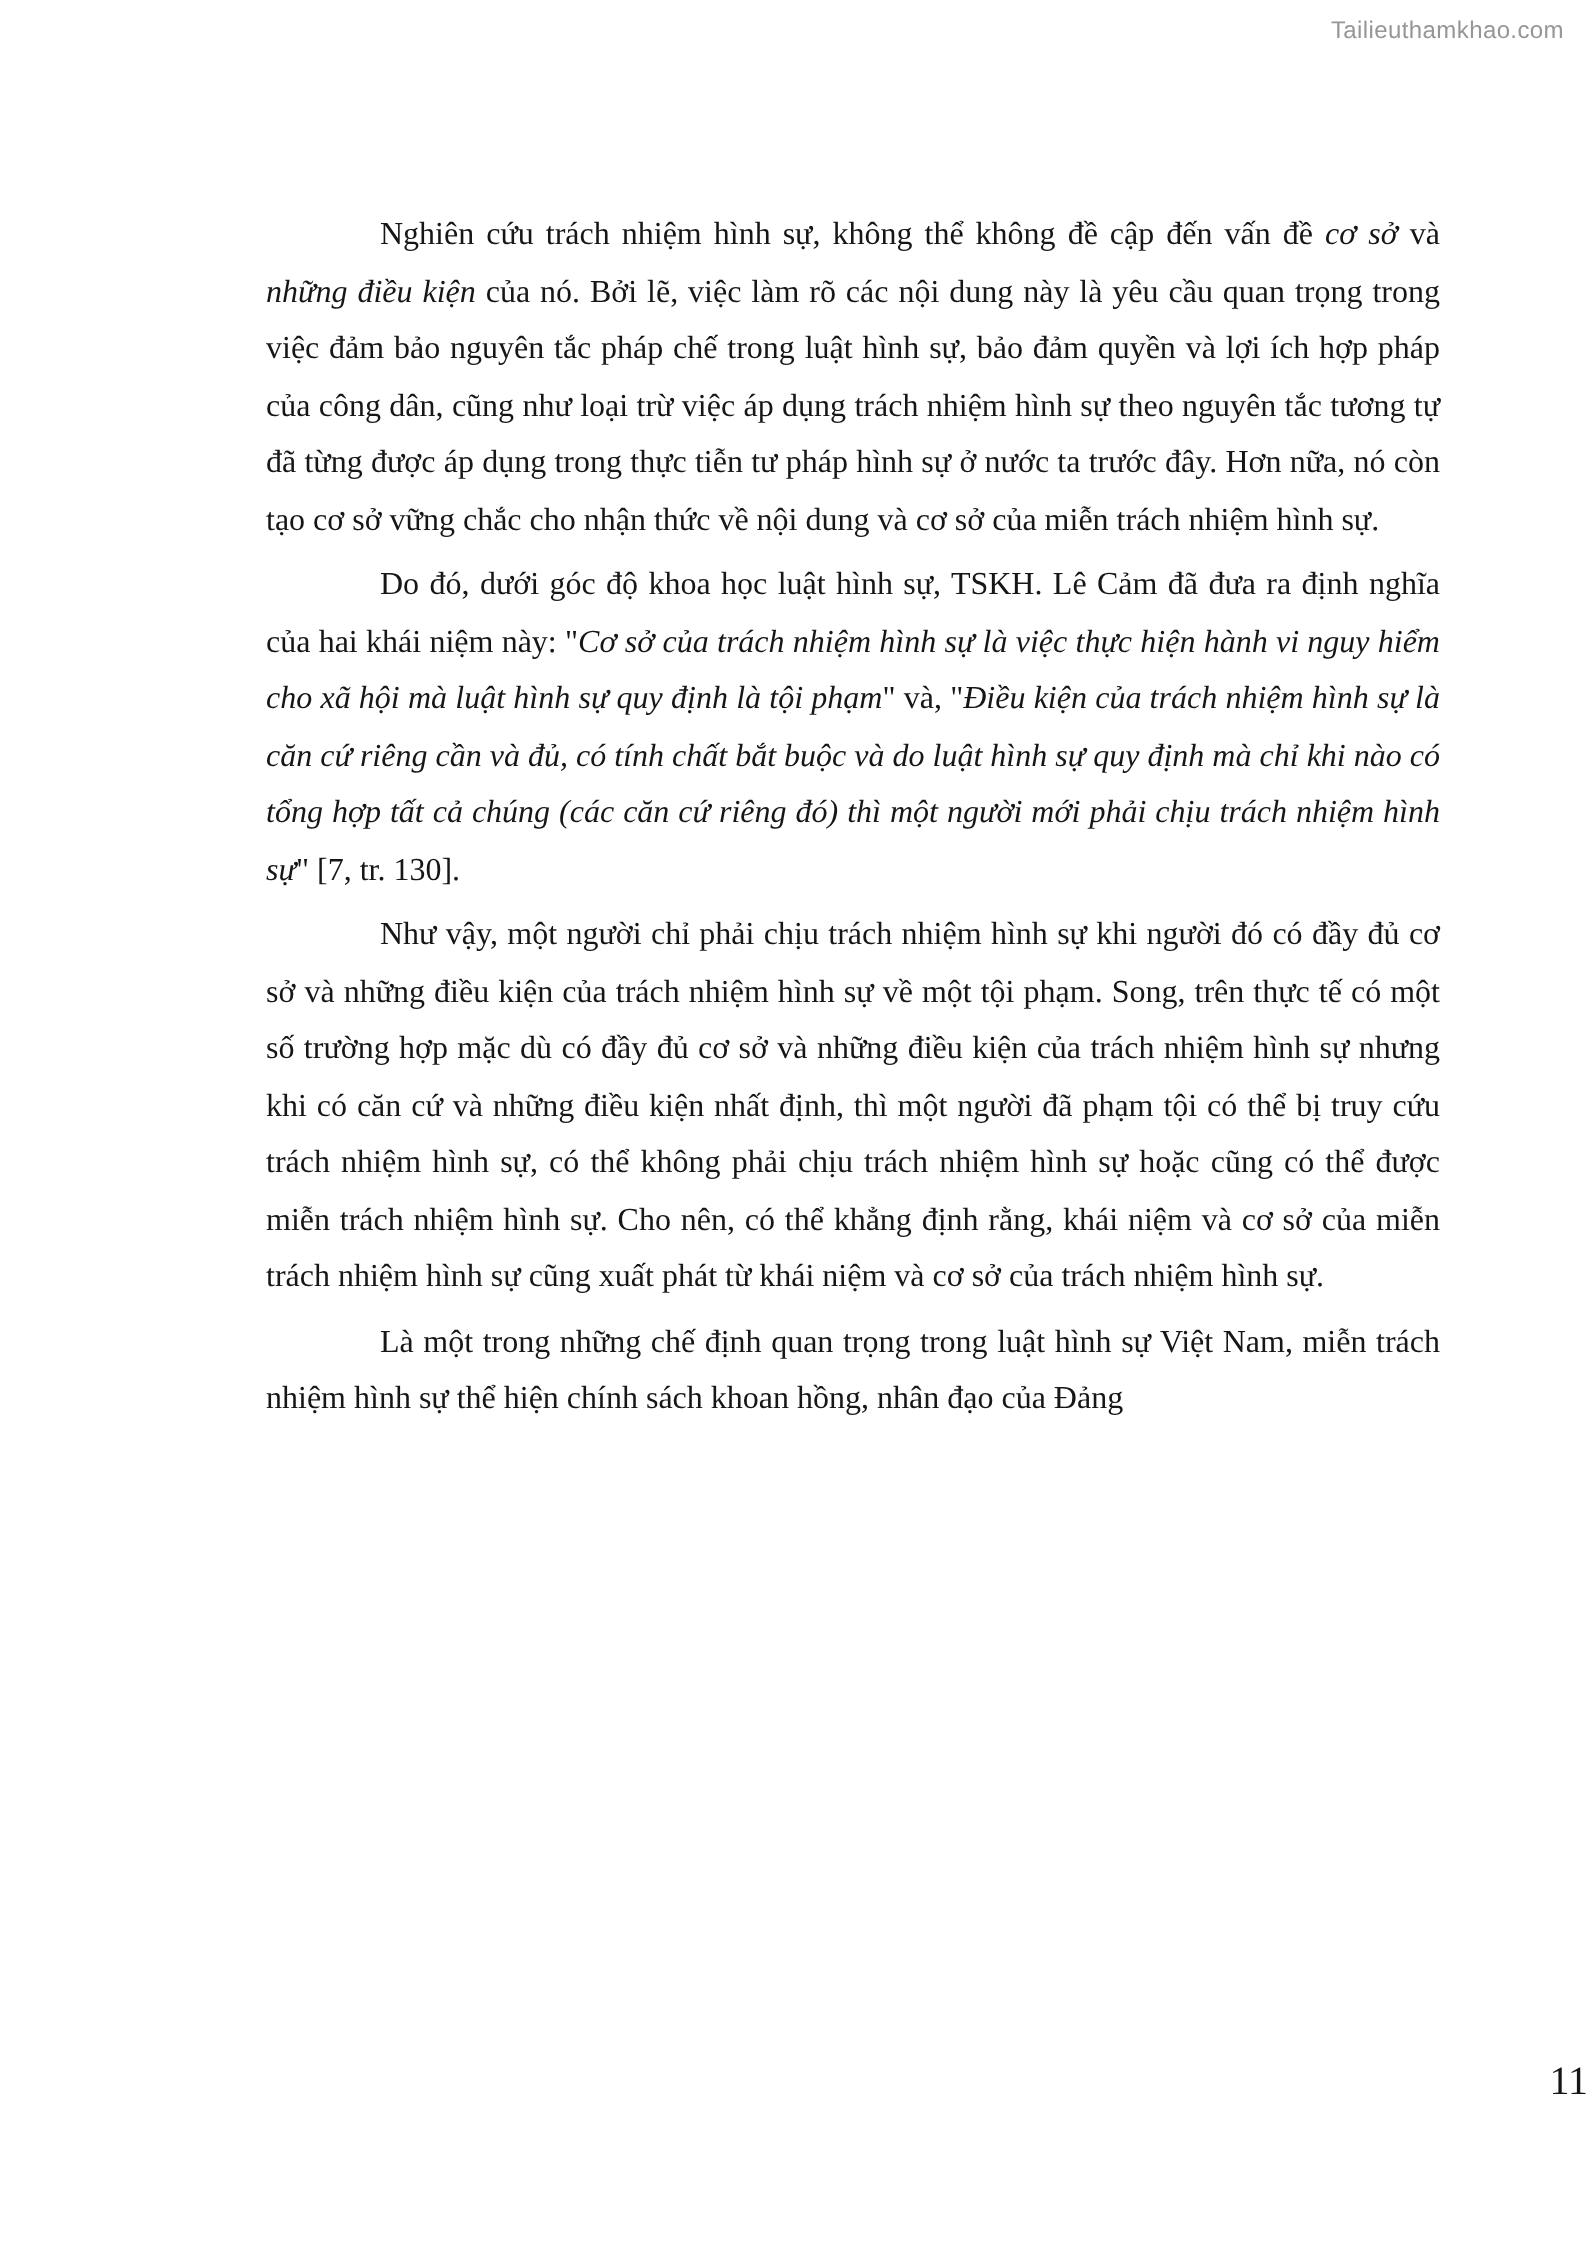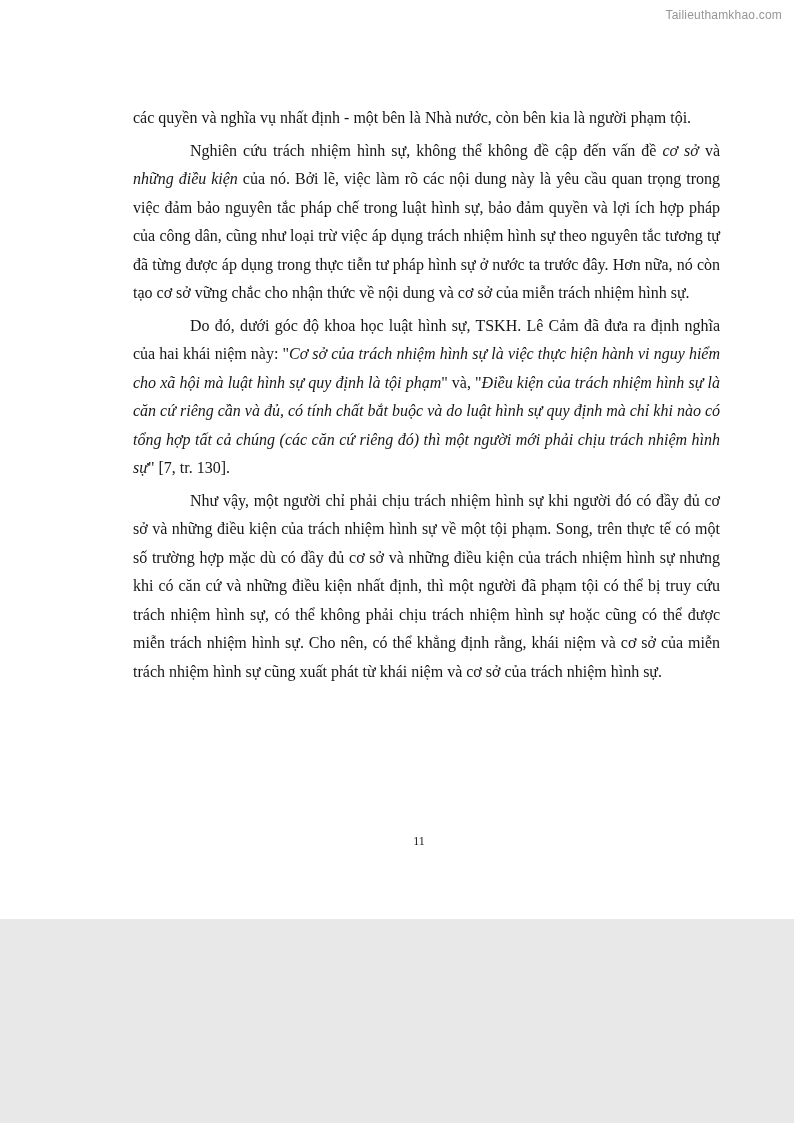"Tailieuthamkhao.com" .page { height: 919px -> 1123px }
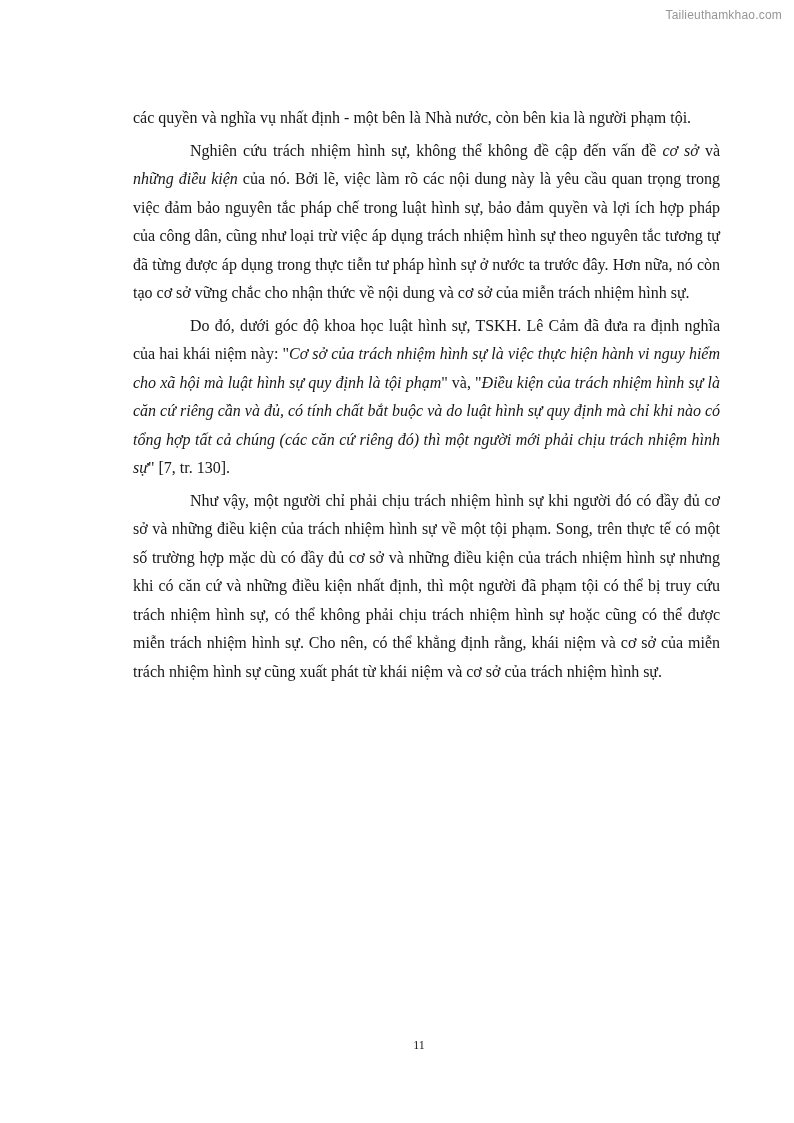"các quyền và nghĩa vụ" p.para { html: <p>các quyền và nghĩa vụ nhất định - một bên là Nhà nước, còn bên kia là người phạm tội.</p> -> none }
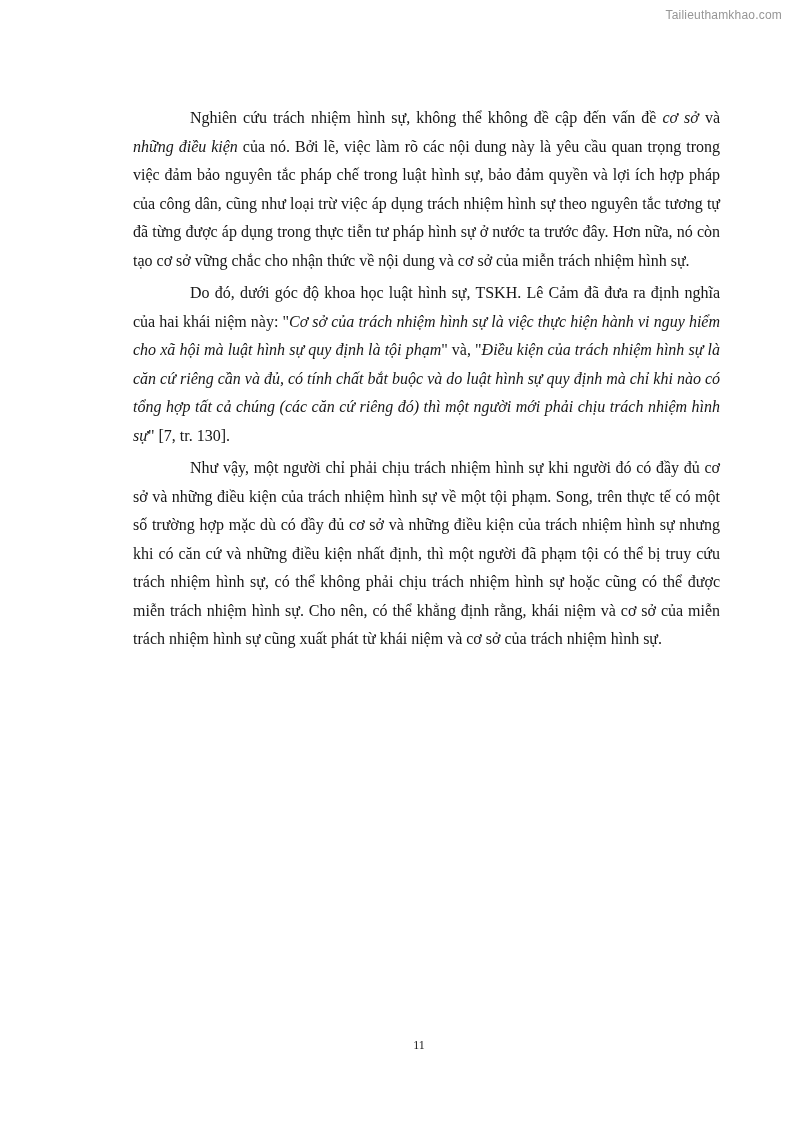"Là một trong những chế" p.para { html: none -> <p>Là một trong những chế định quan trọng trong luật hình sự Việt Nam, miễn trách nhiệm hình sự thể hiện chính sách khoan hồng, nhân đạo của Đảng</p> }
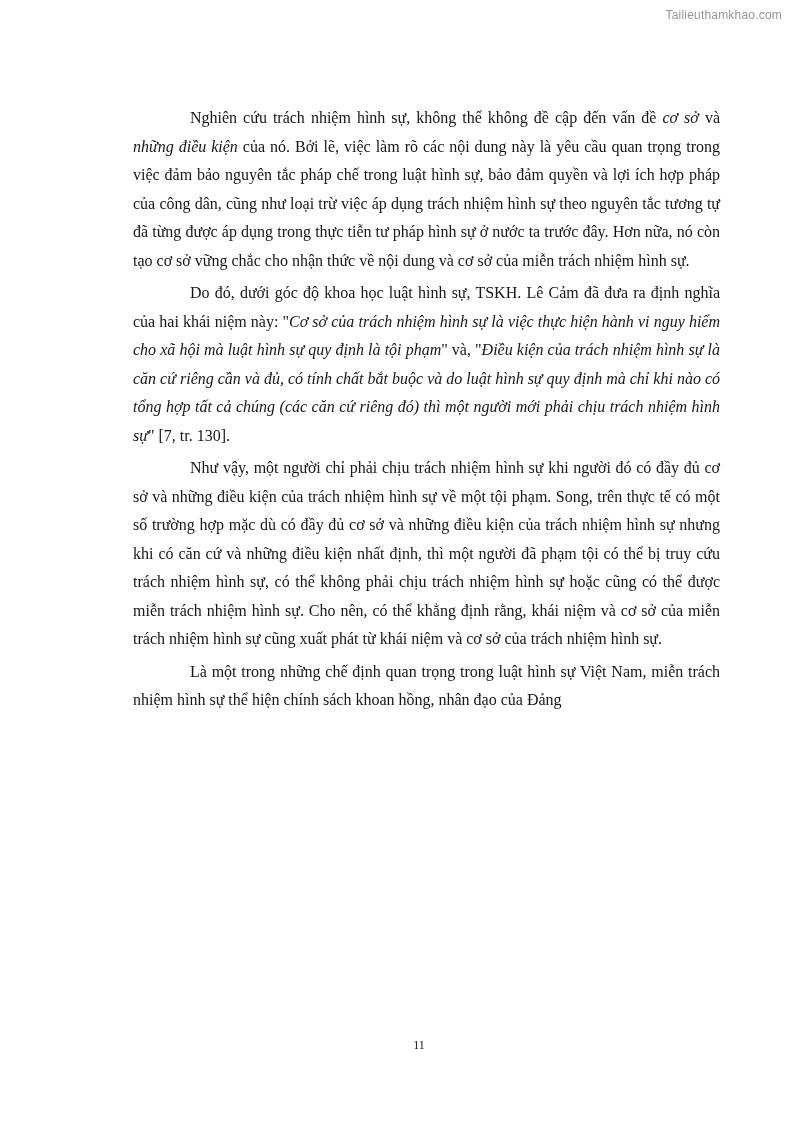"11" .page-number { font-size: 12px -> 20px; text-align: center -> right }
